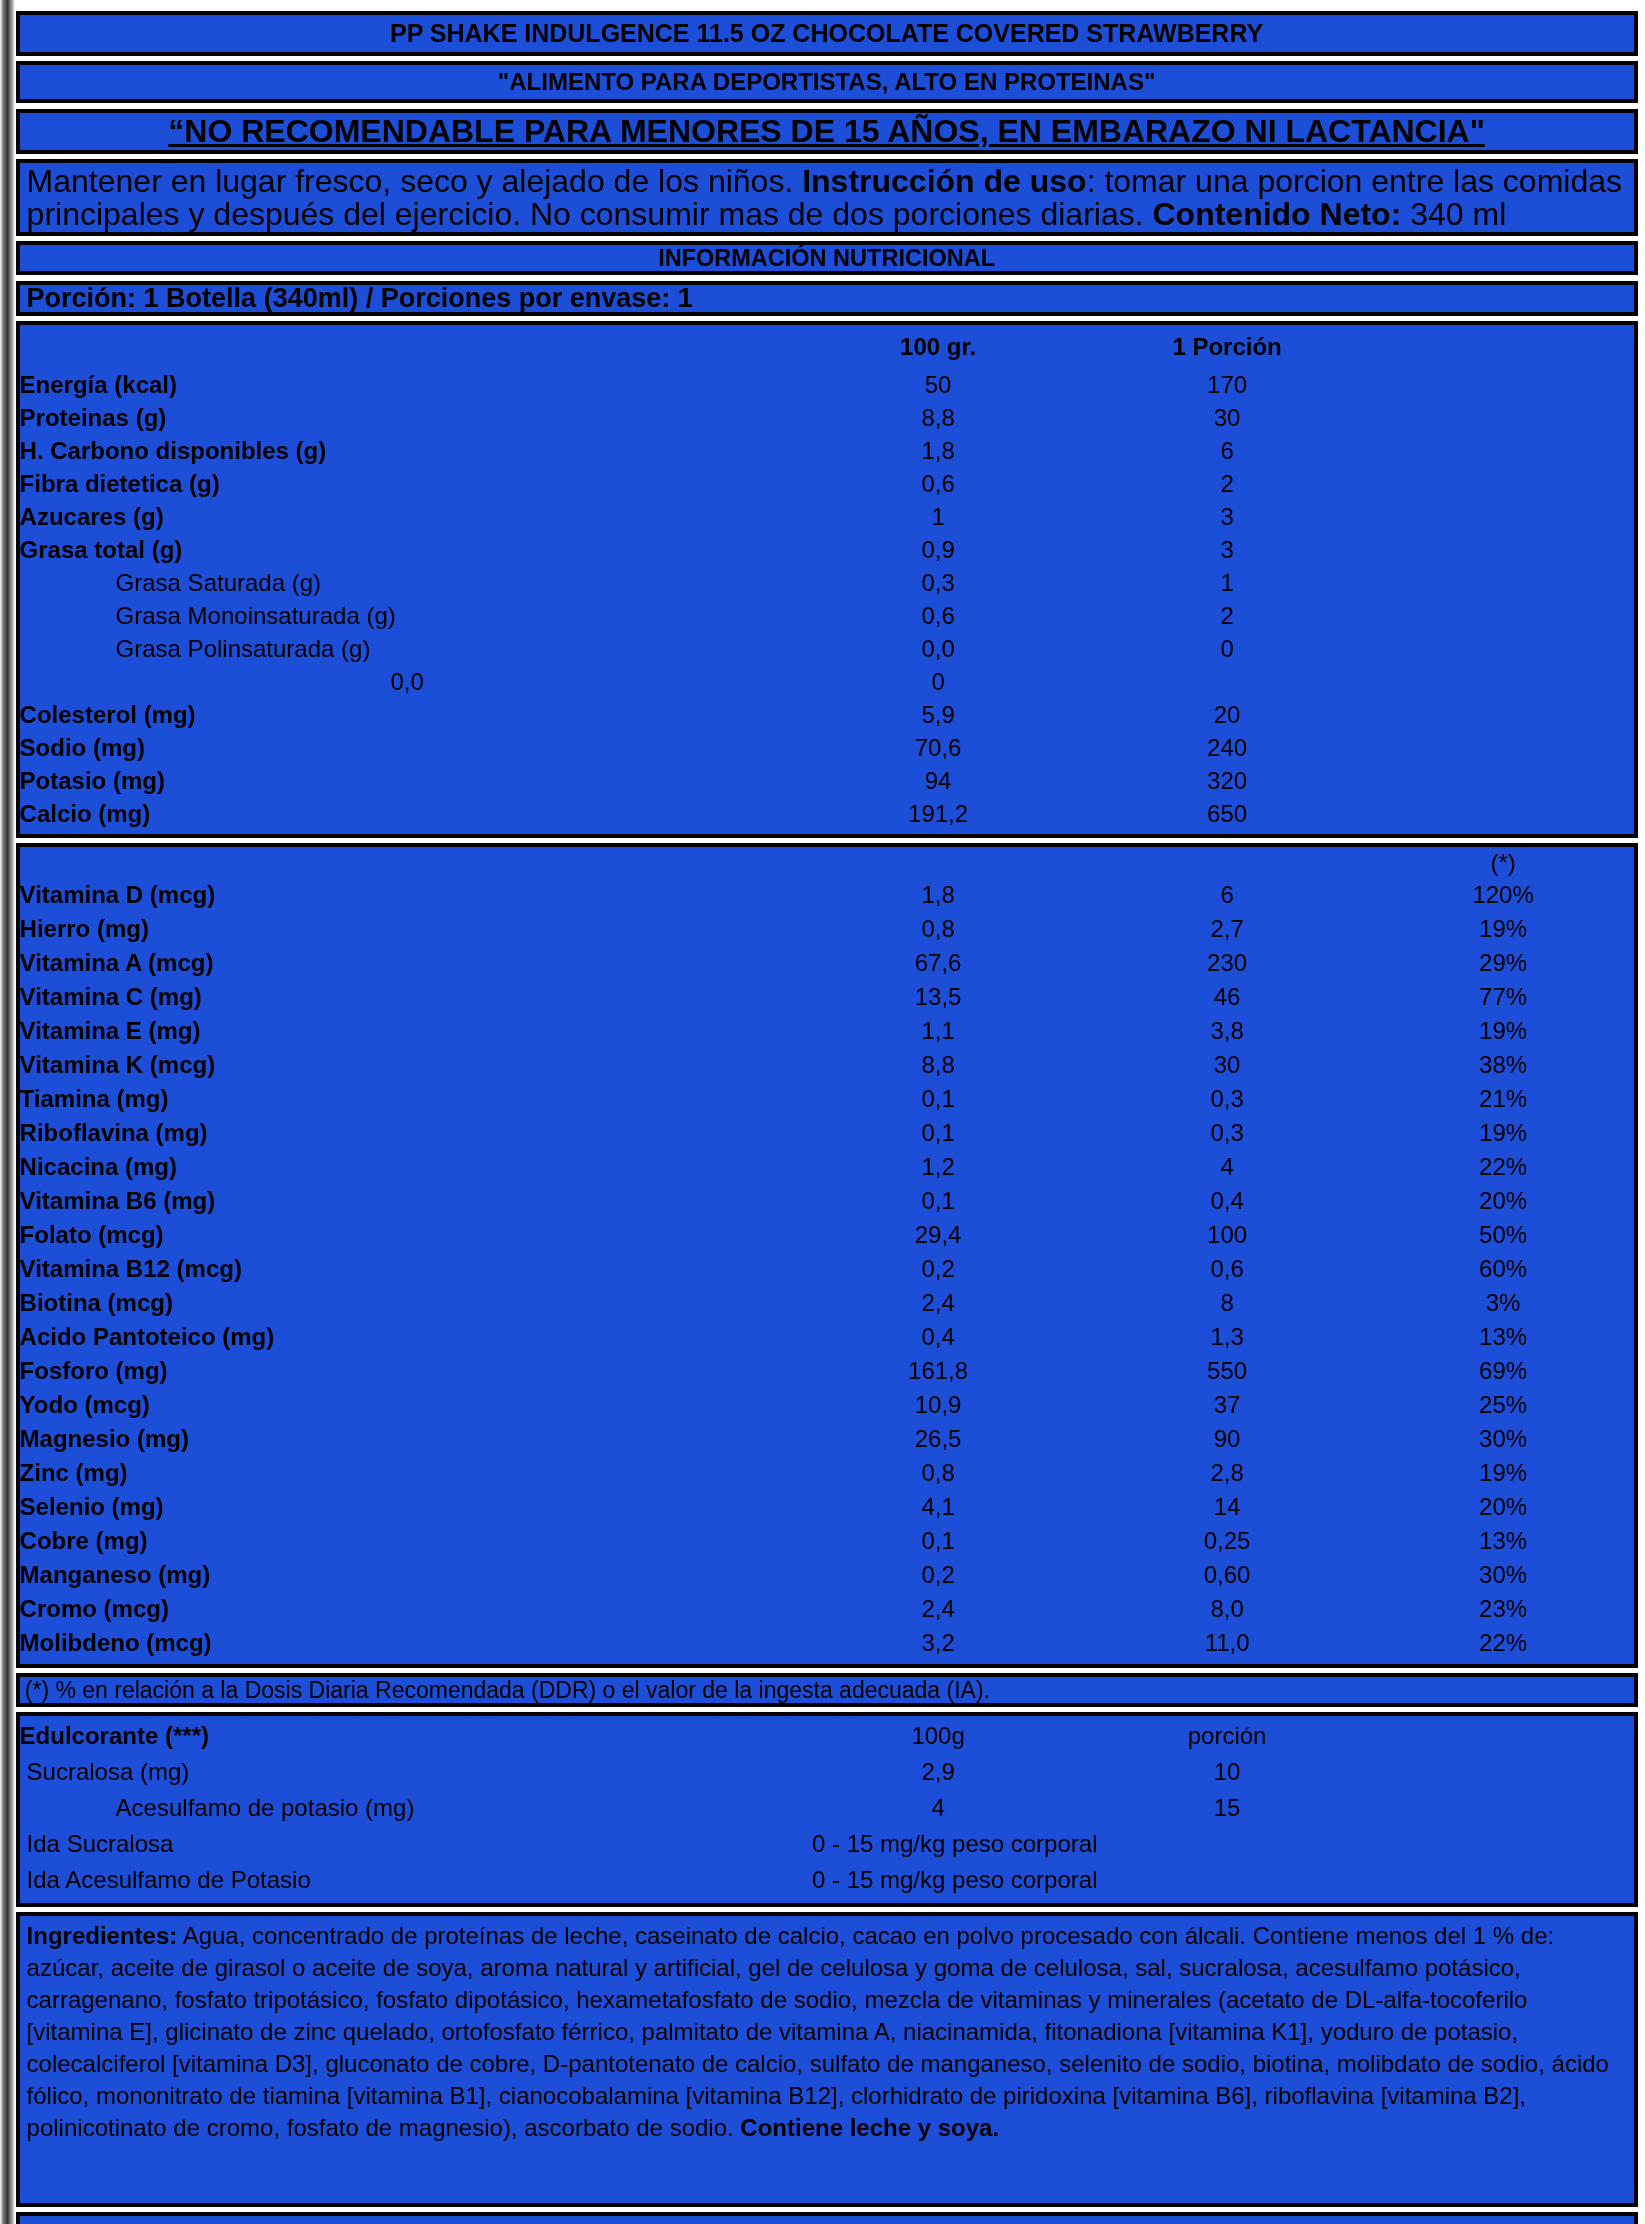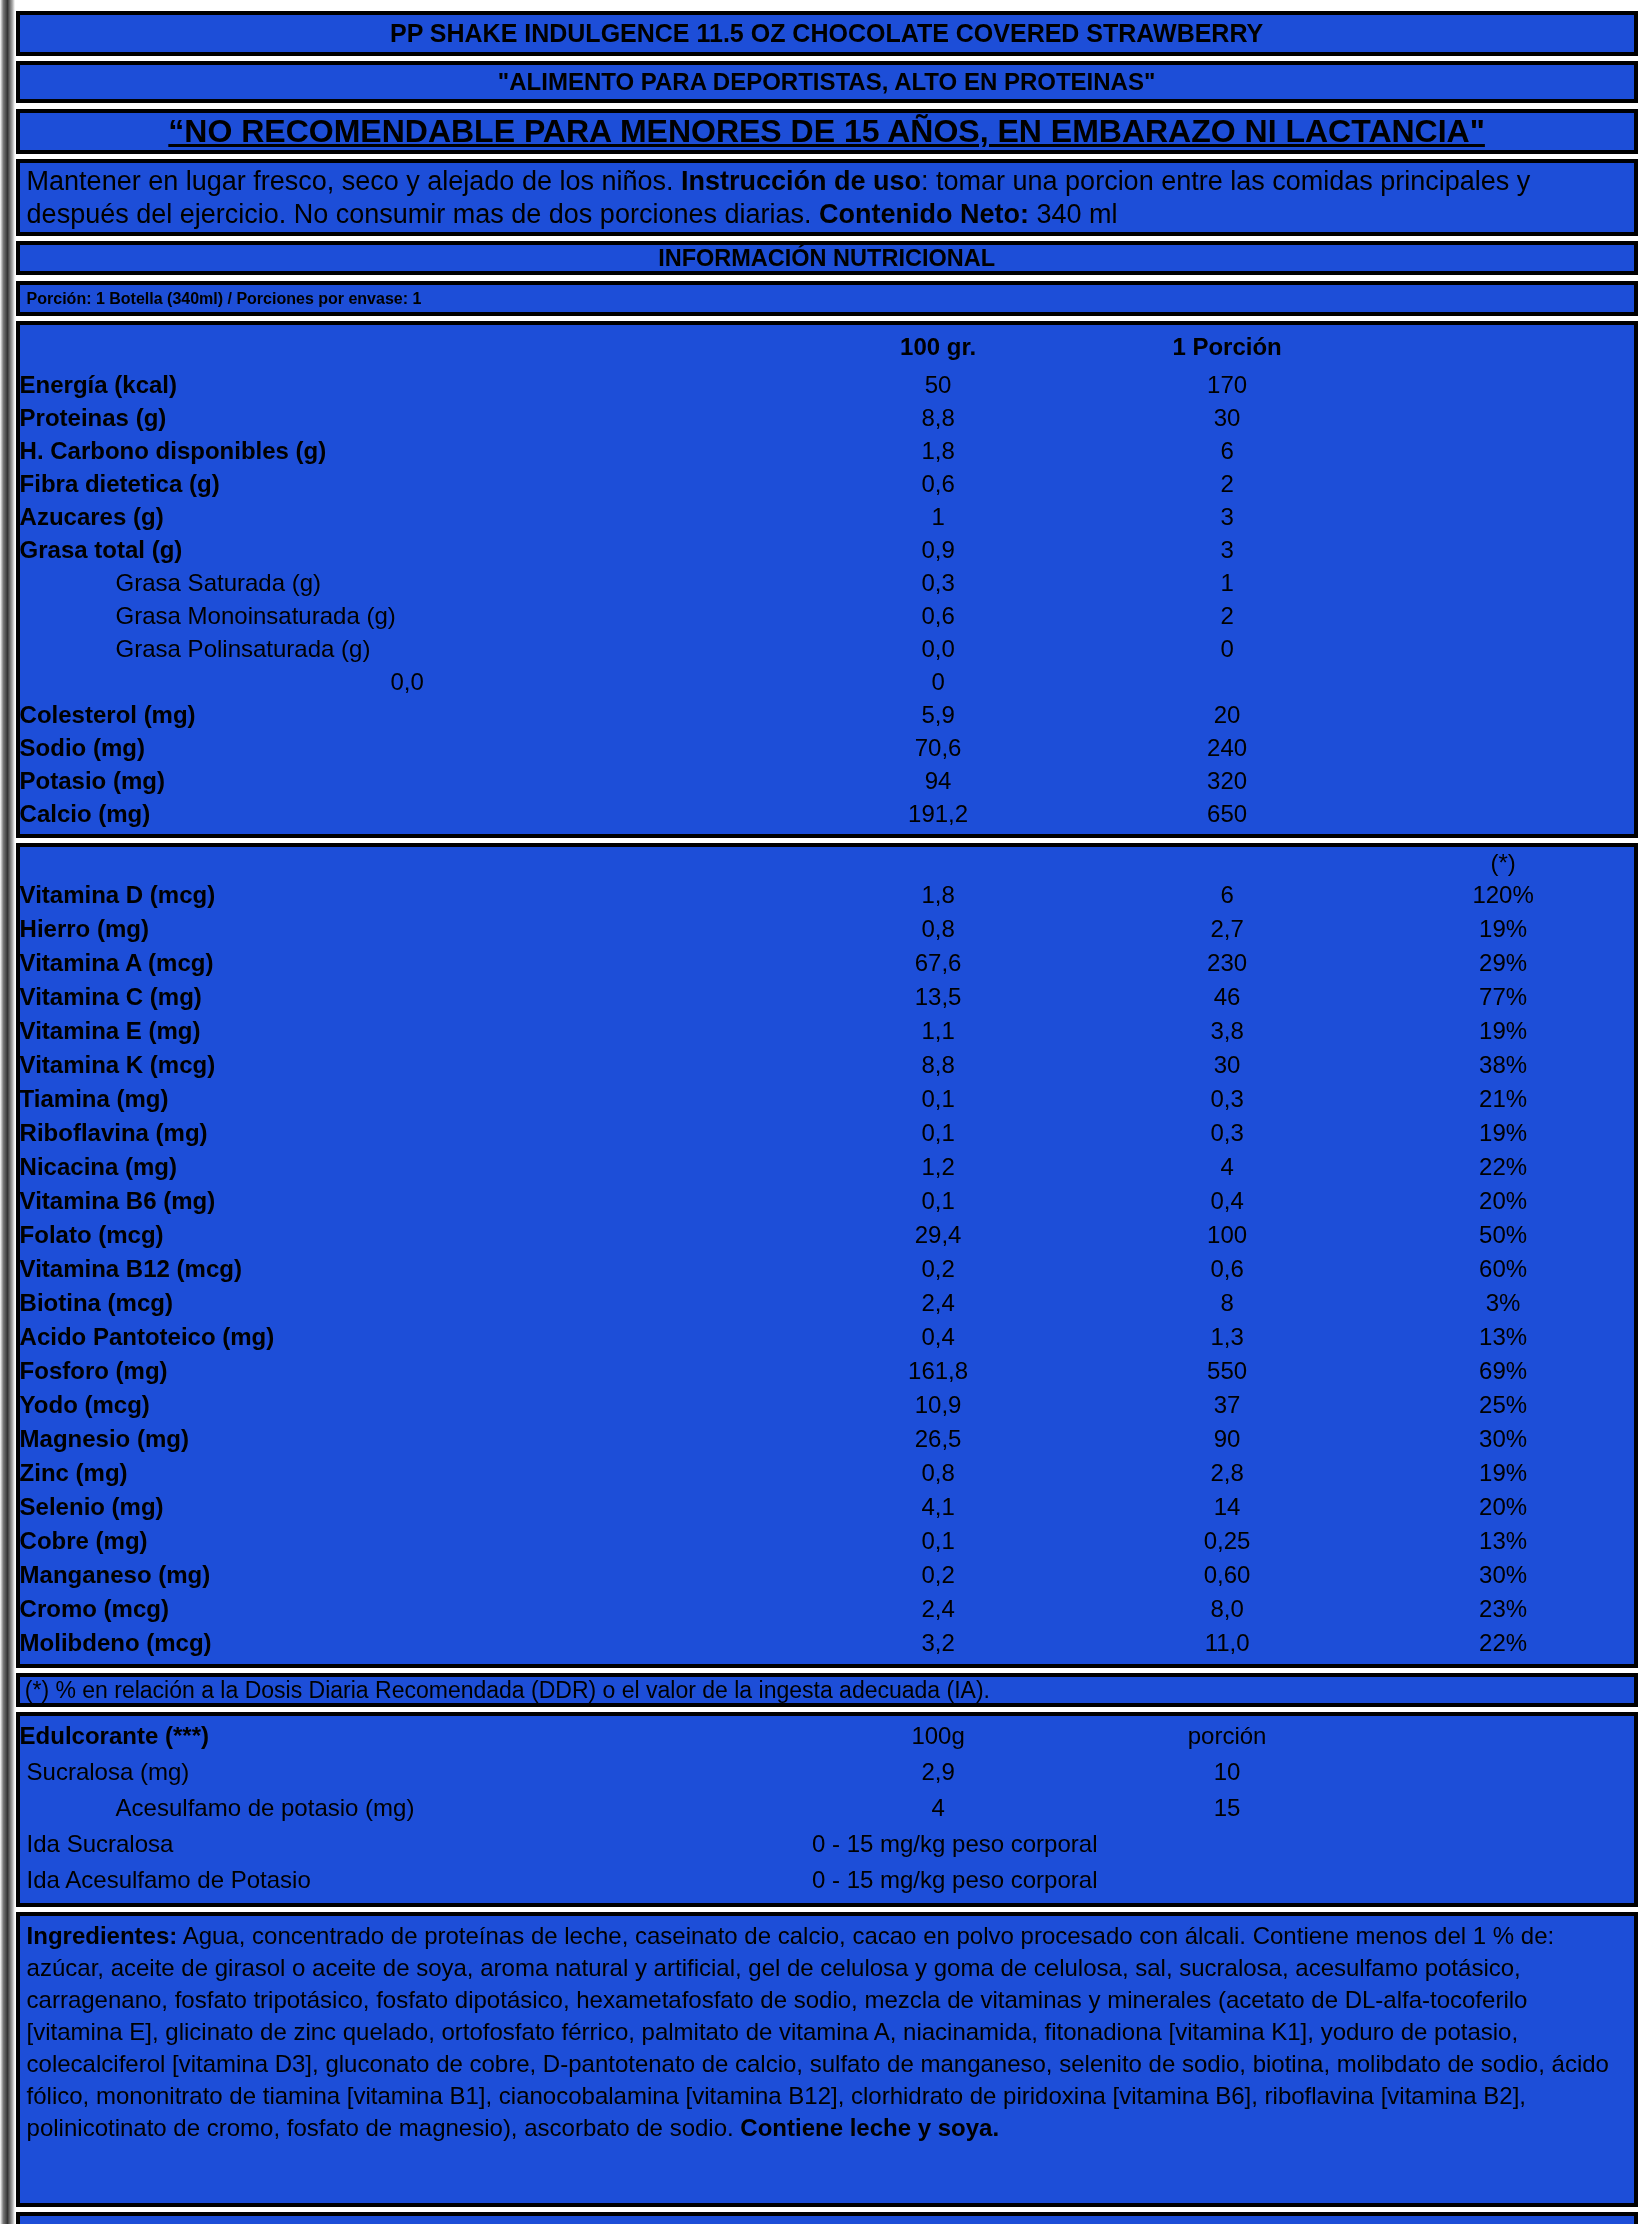"Mantener en lugar fresco, seco" .storage-box { font-size: 27px -> 32px }
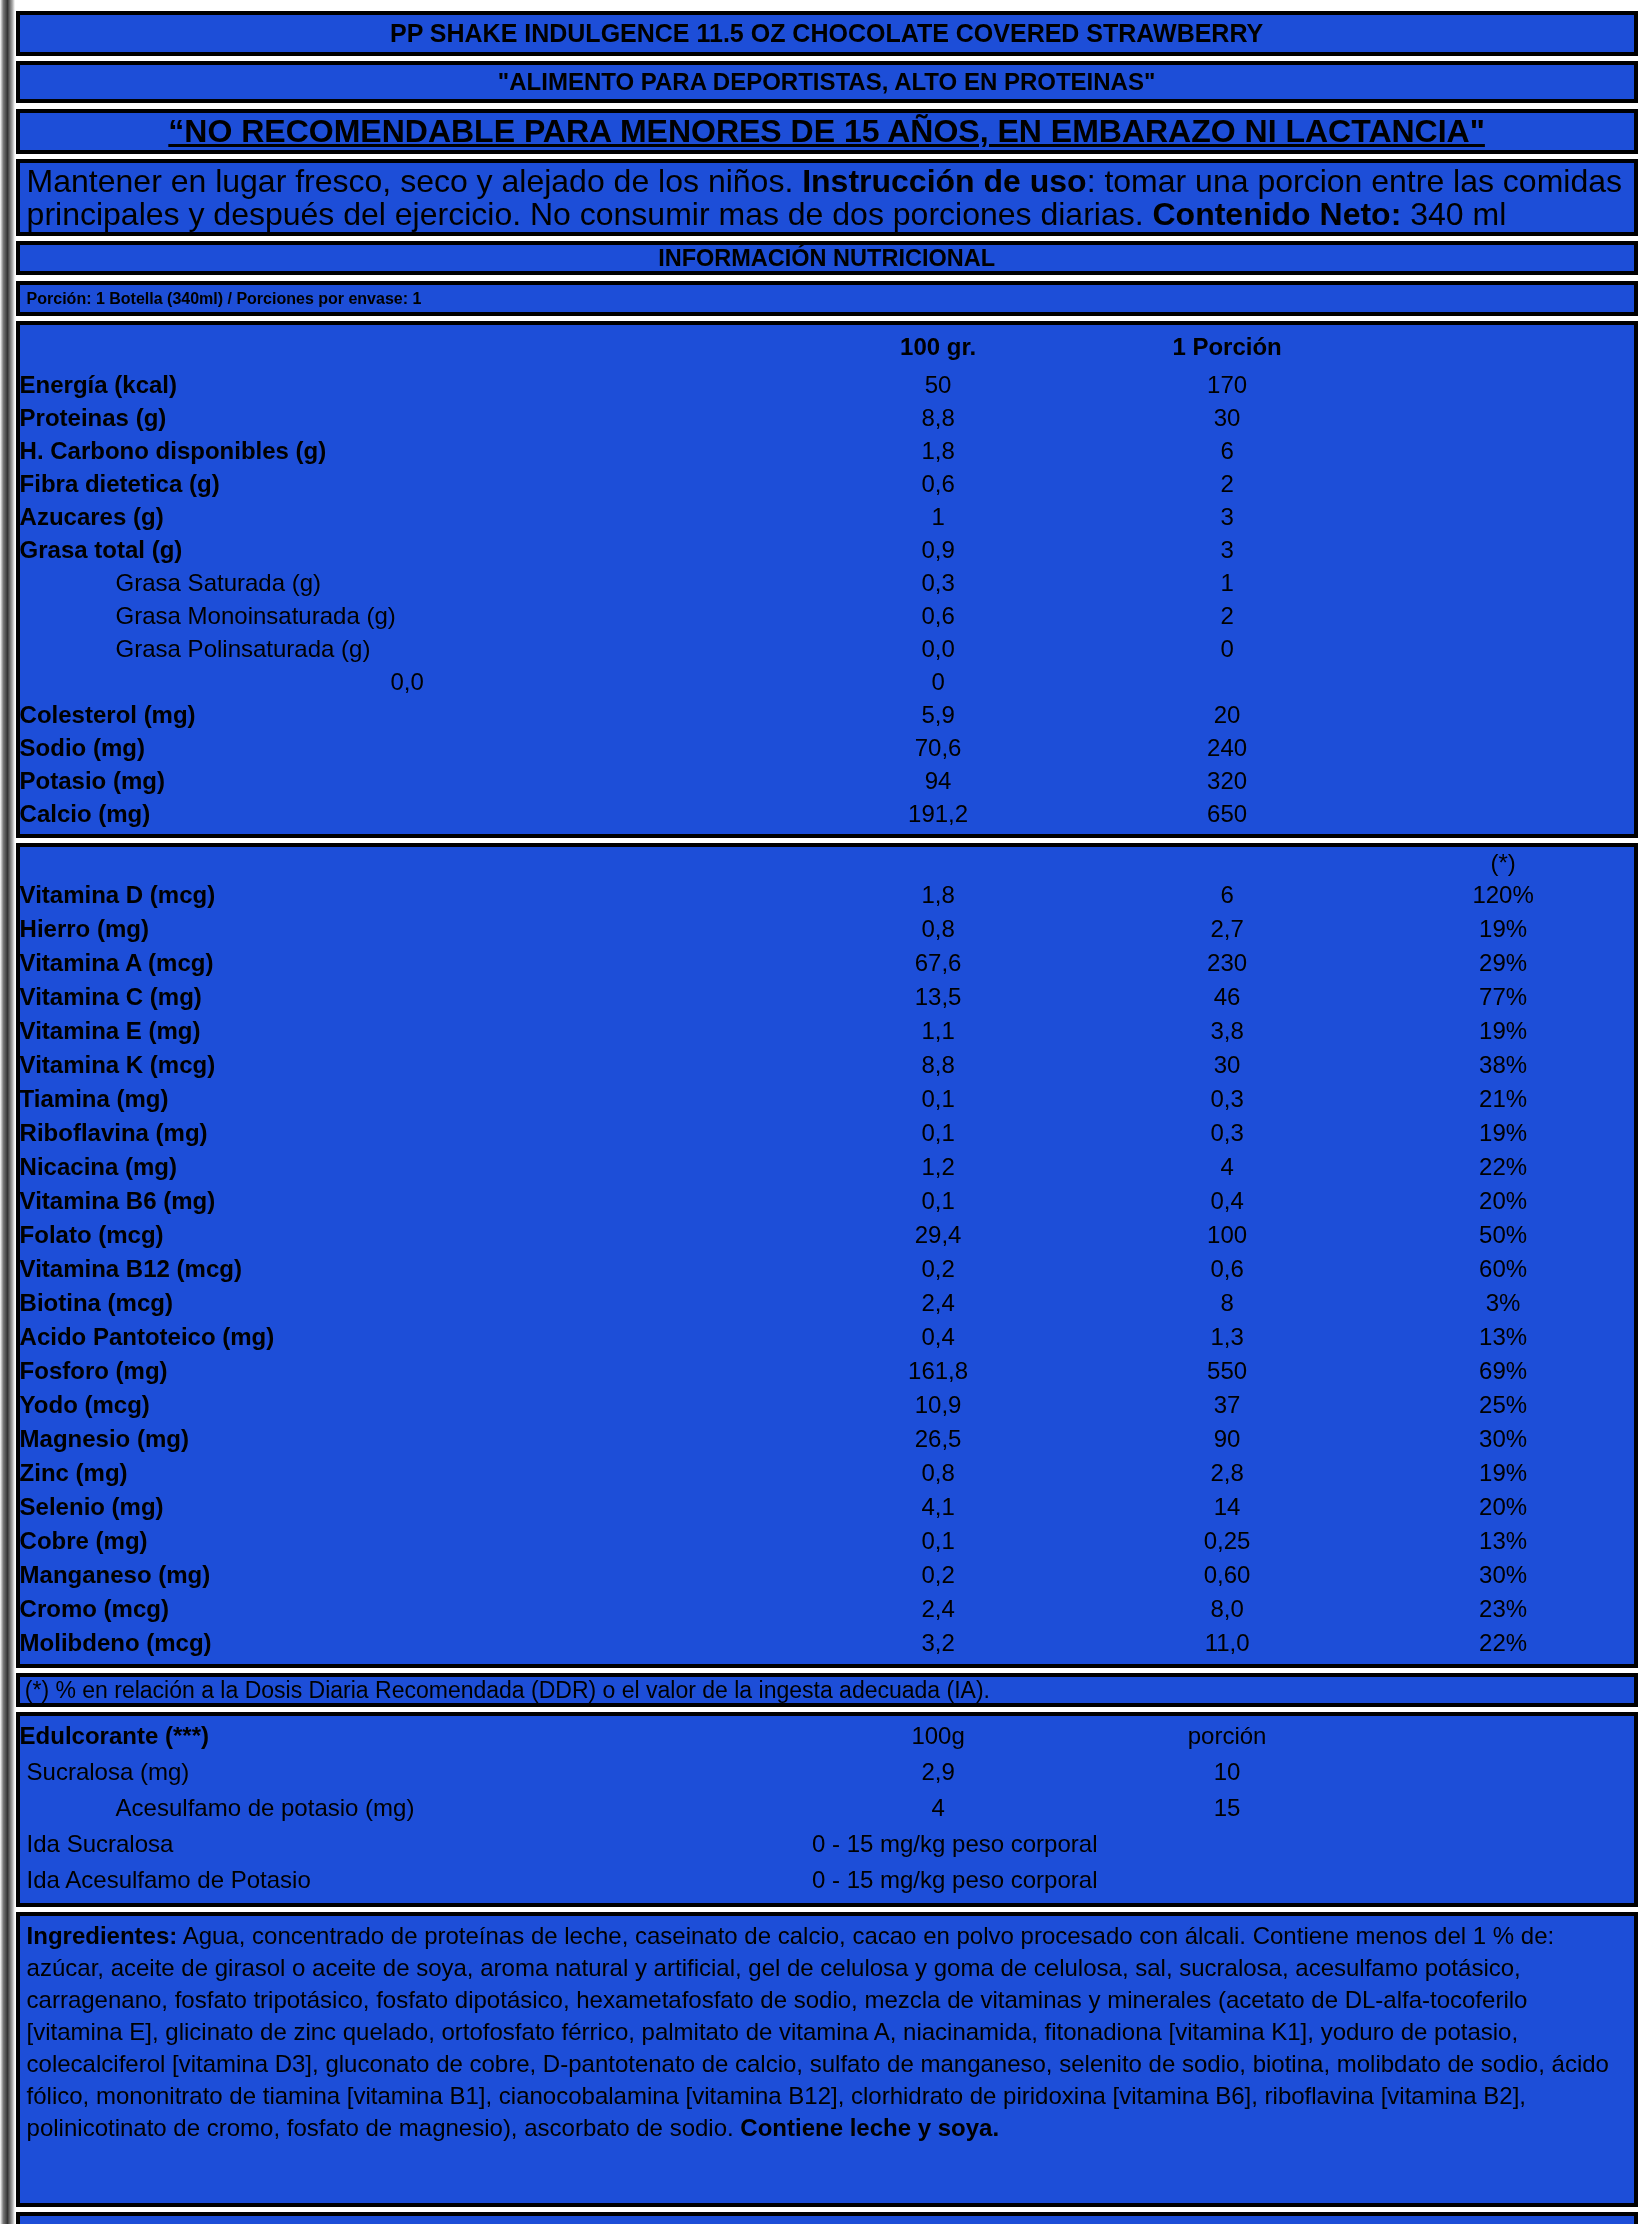"Porción: 1 Botella (340ml) /" .serving-box { font-size: 16px -> 27px }
